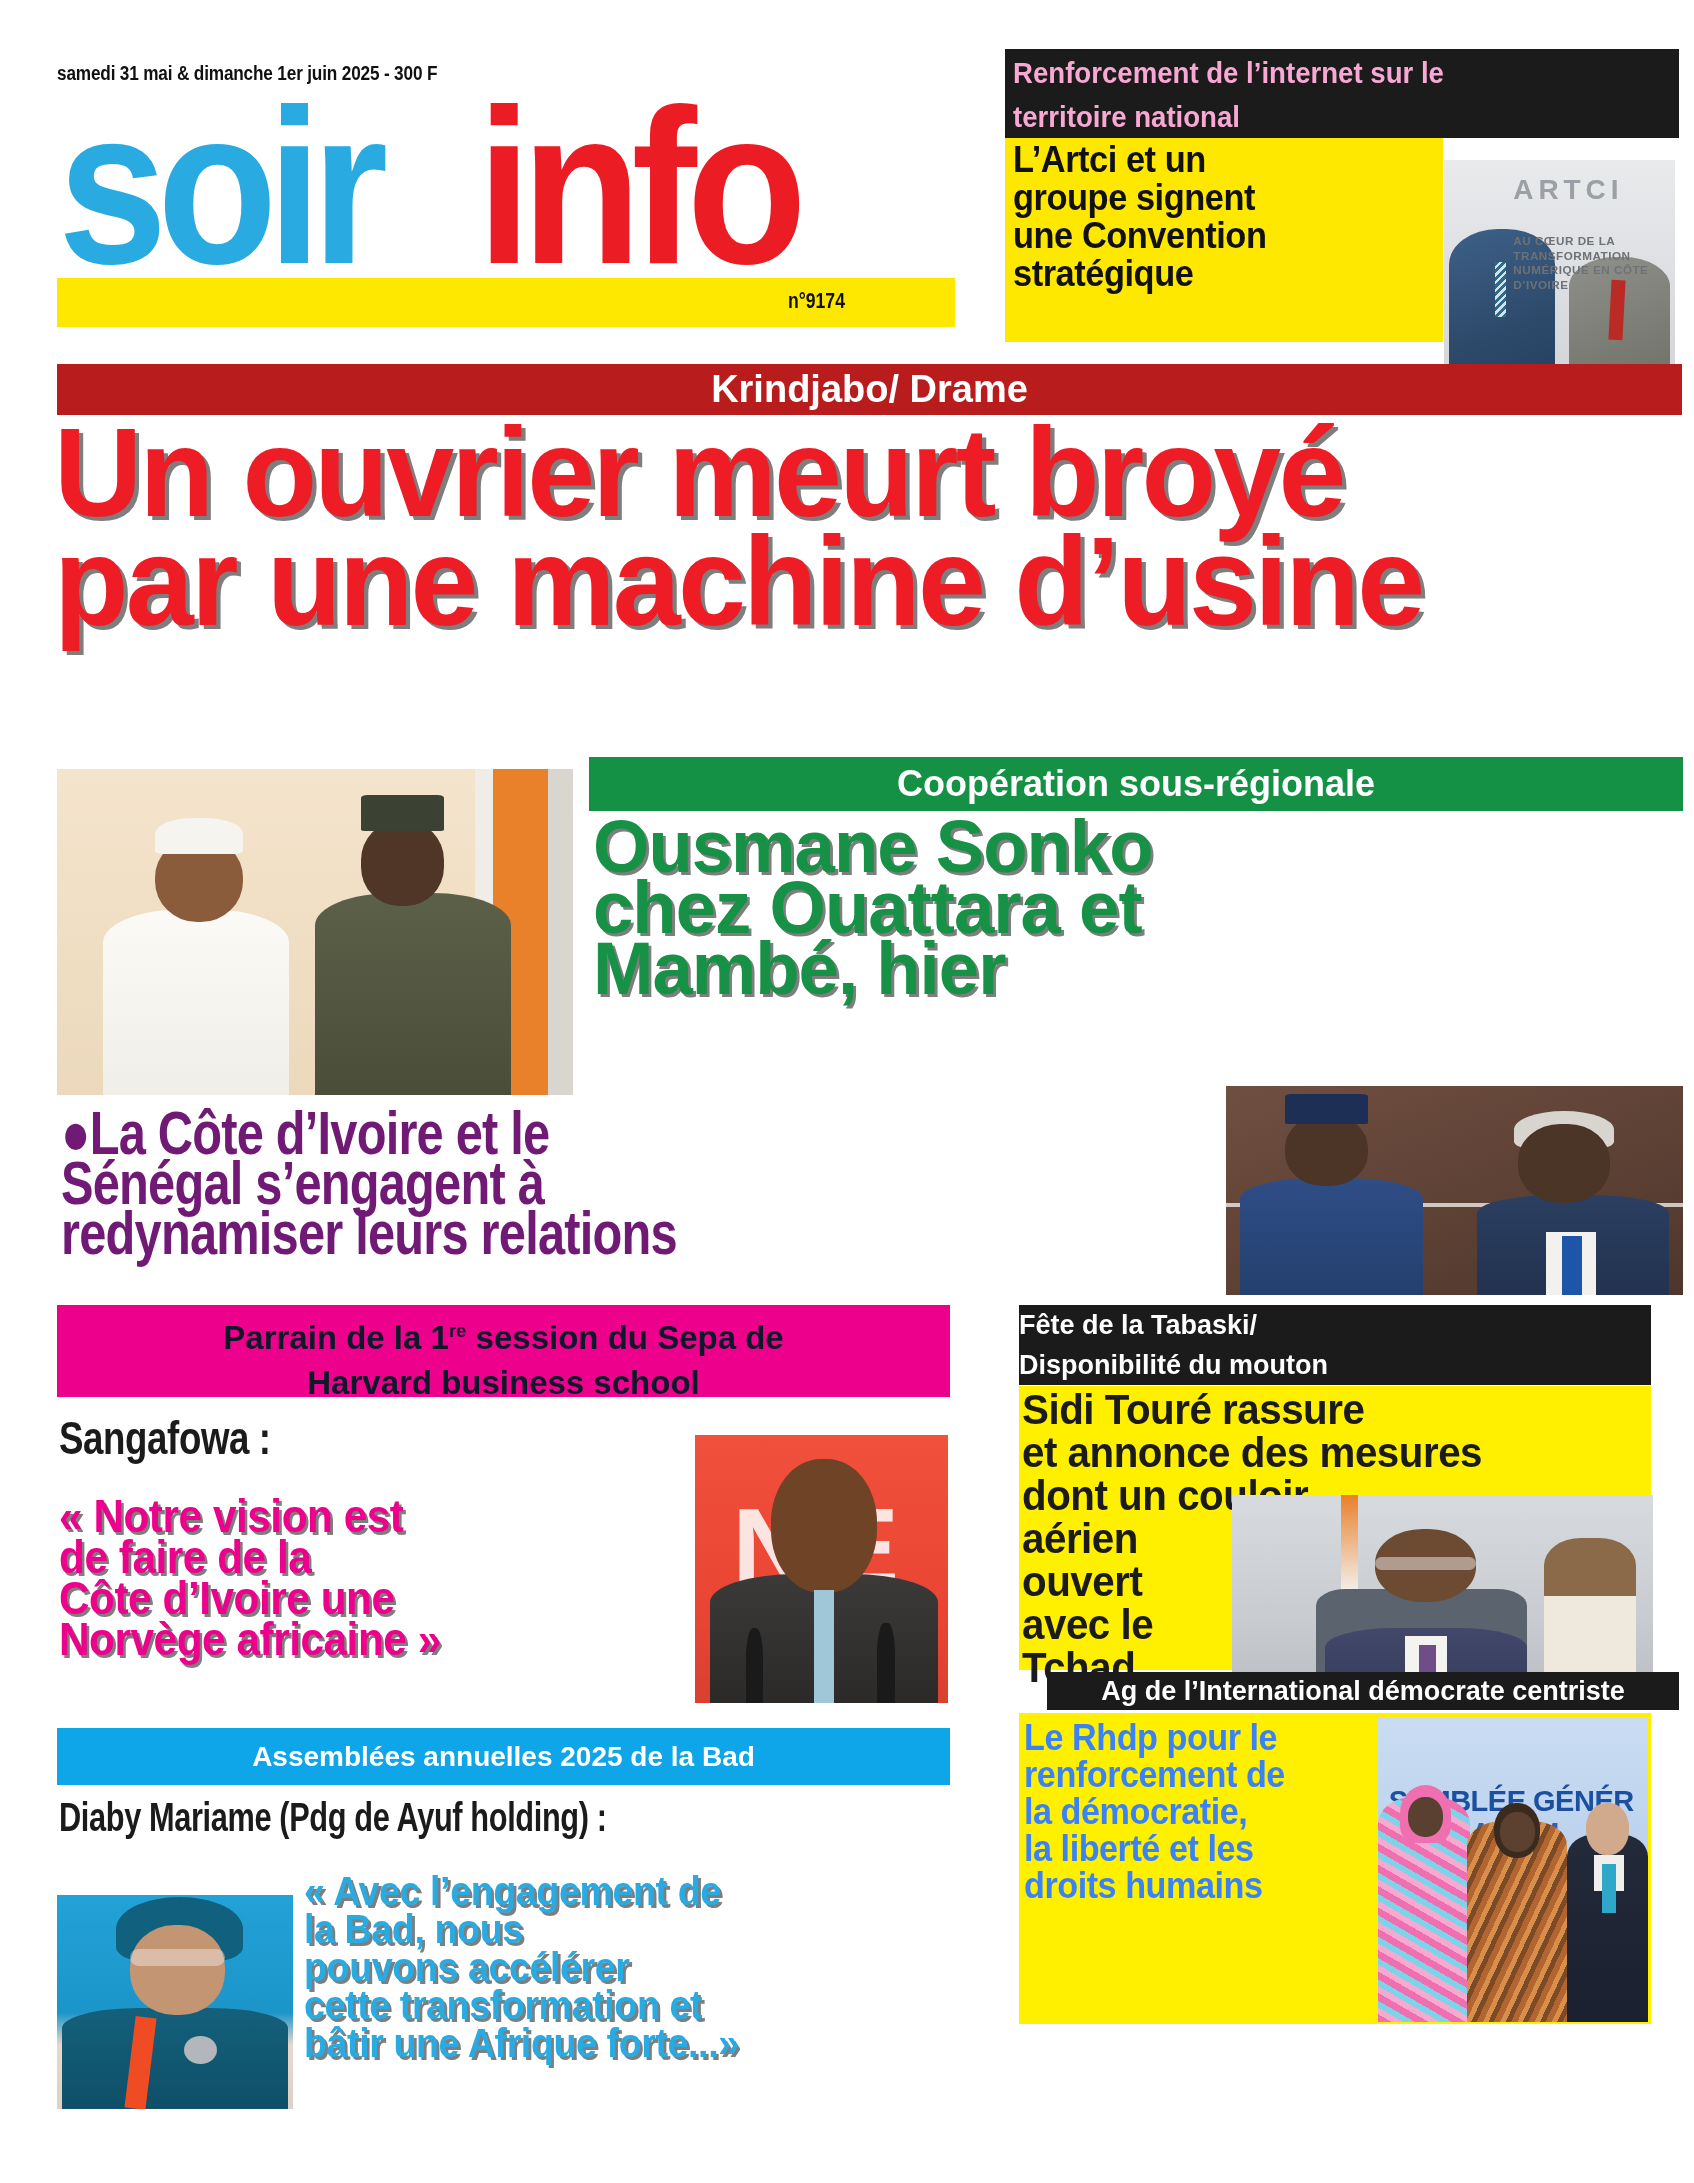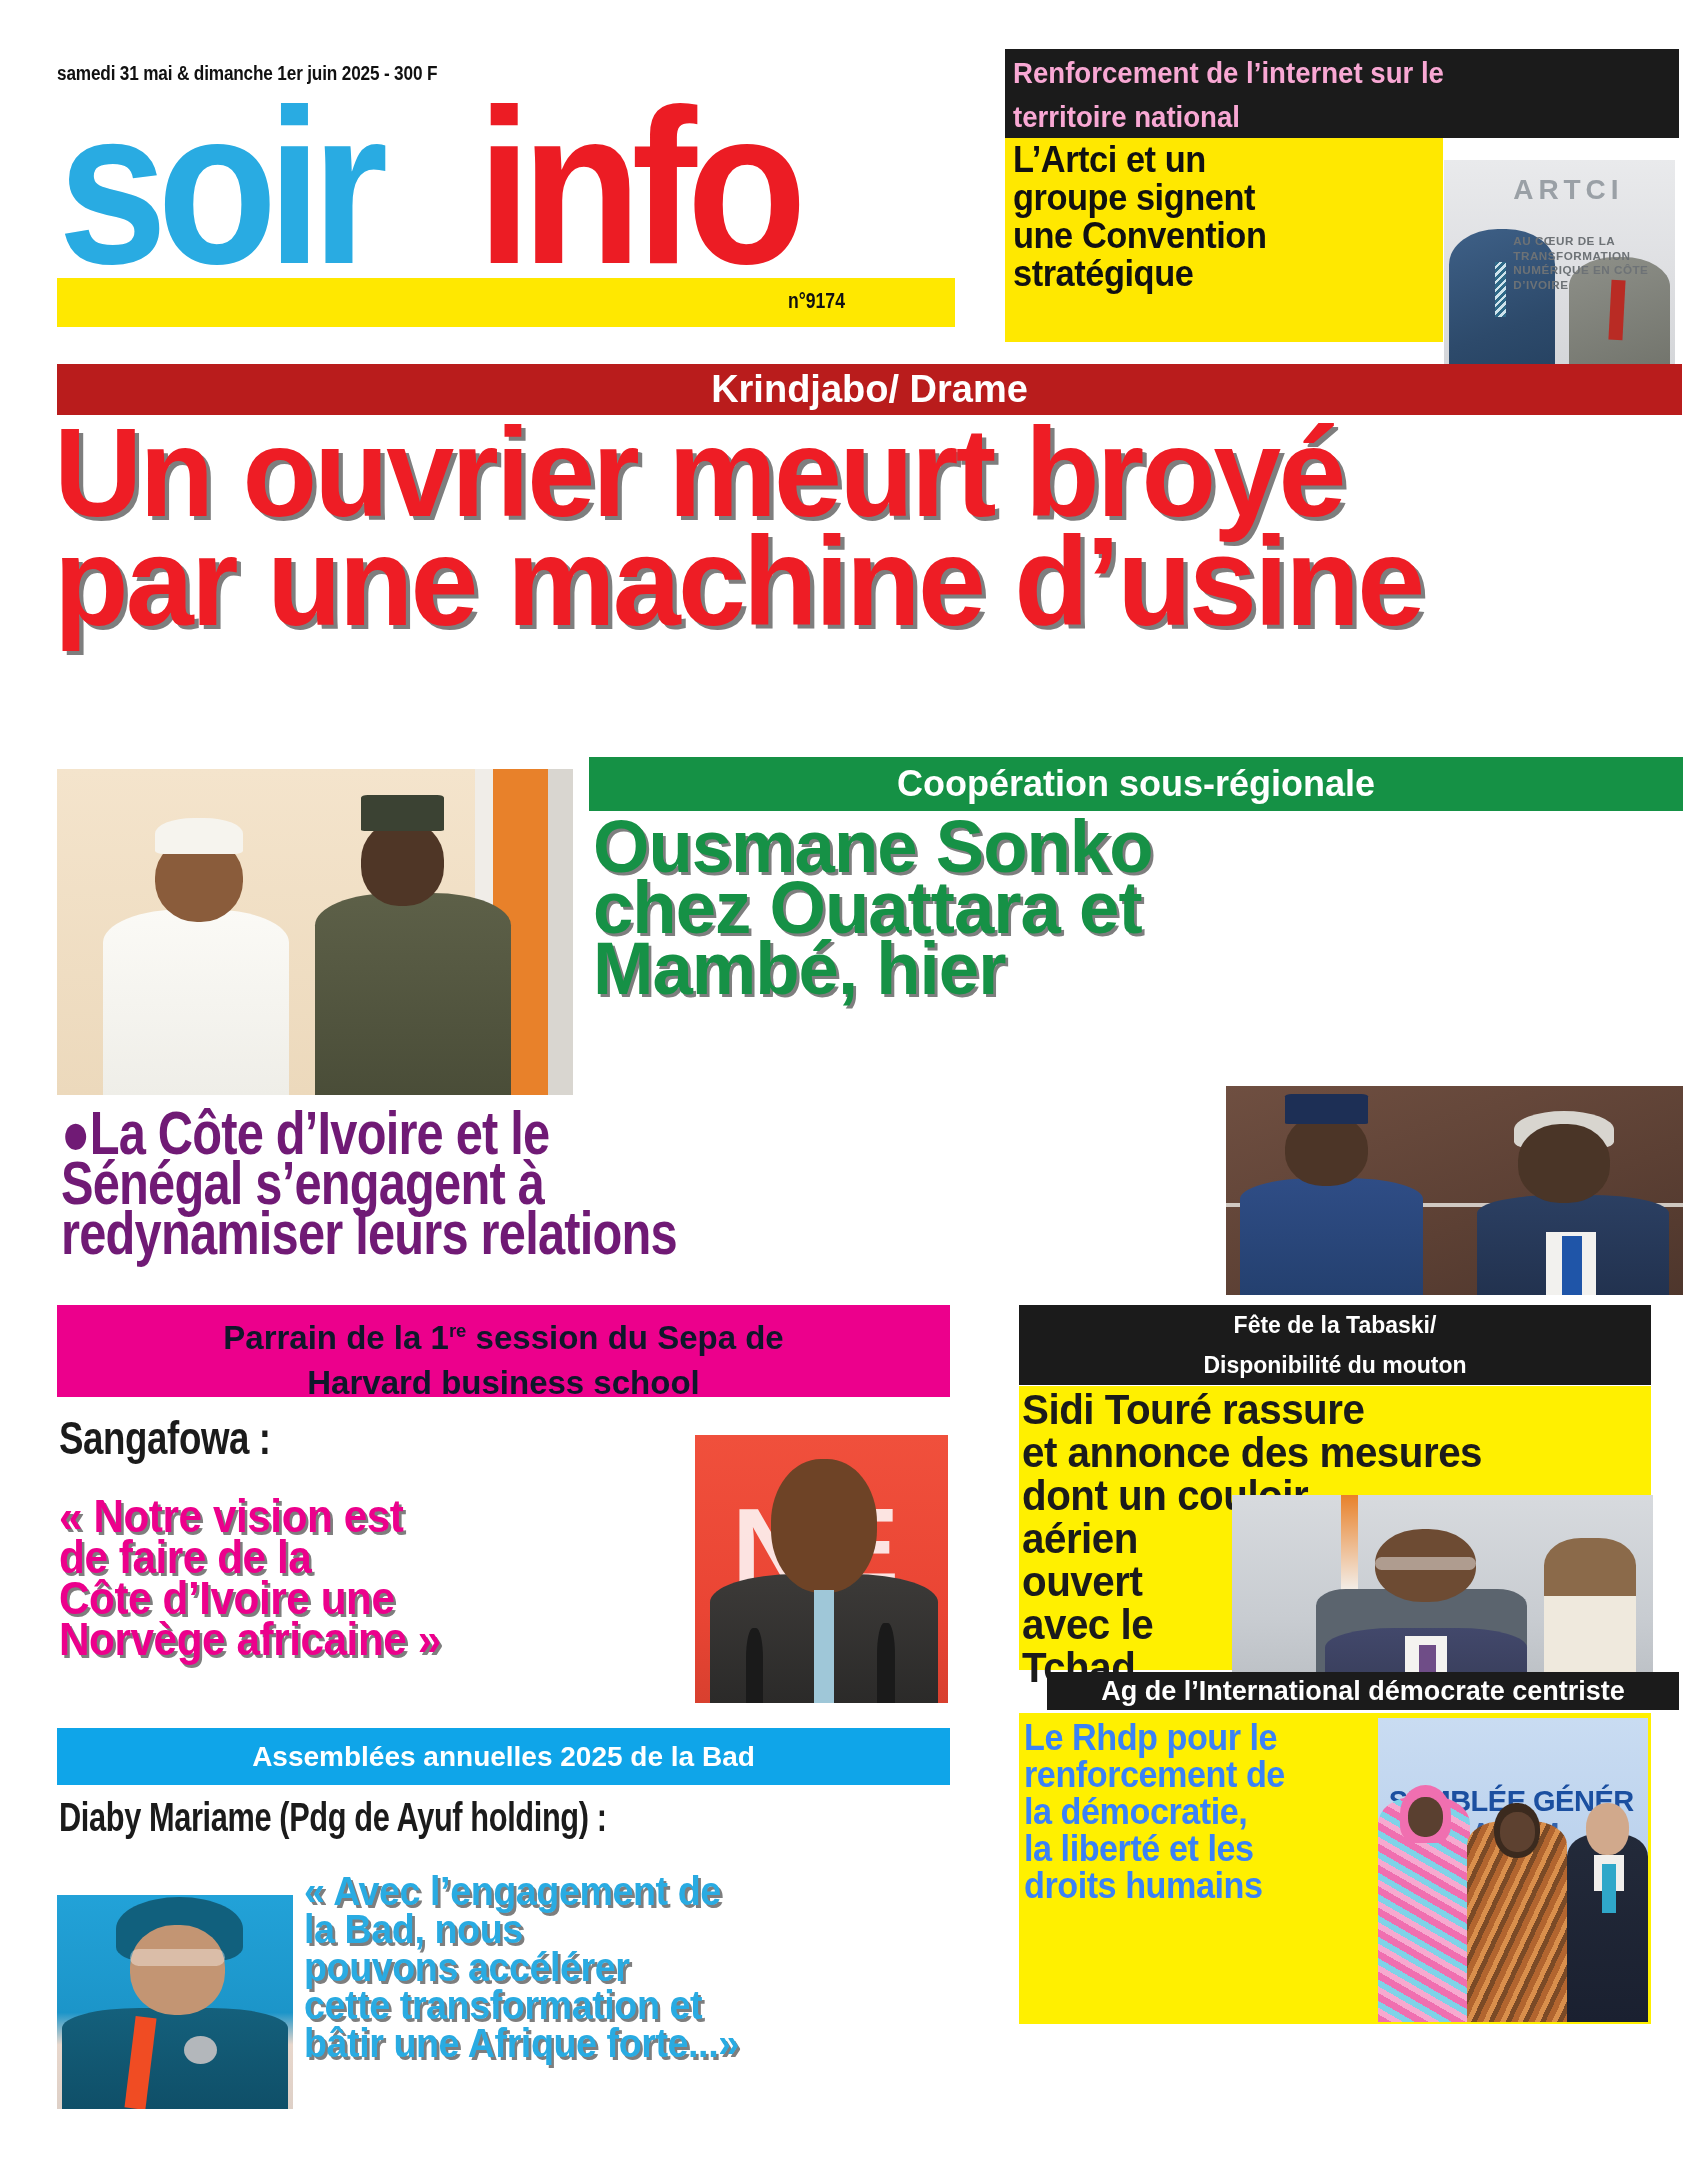"Fête de la Tabaski/" #tabaski-bar .t { font-size: 23px -> 27px; text-align: center -> left }
